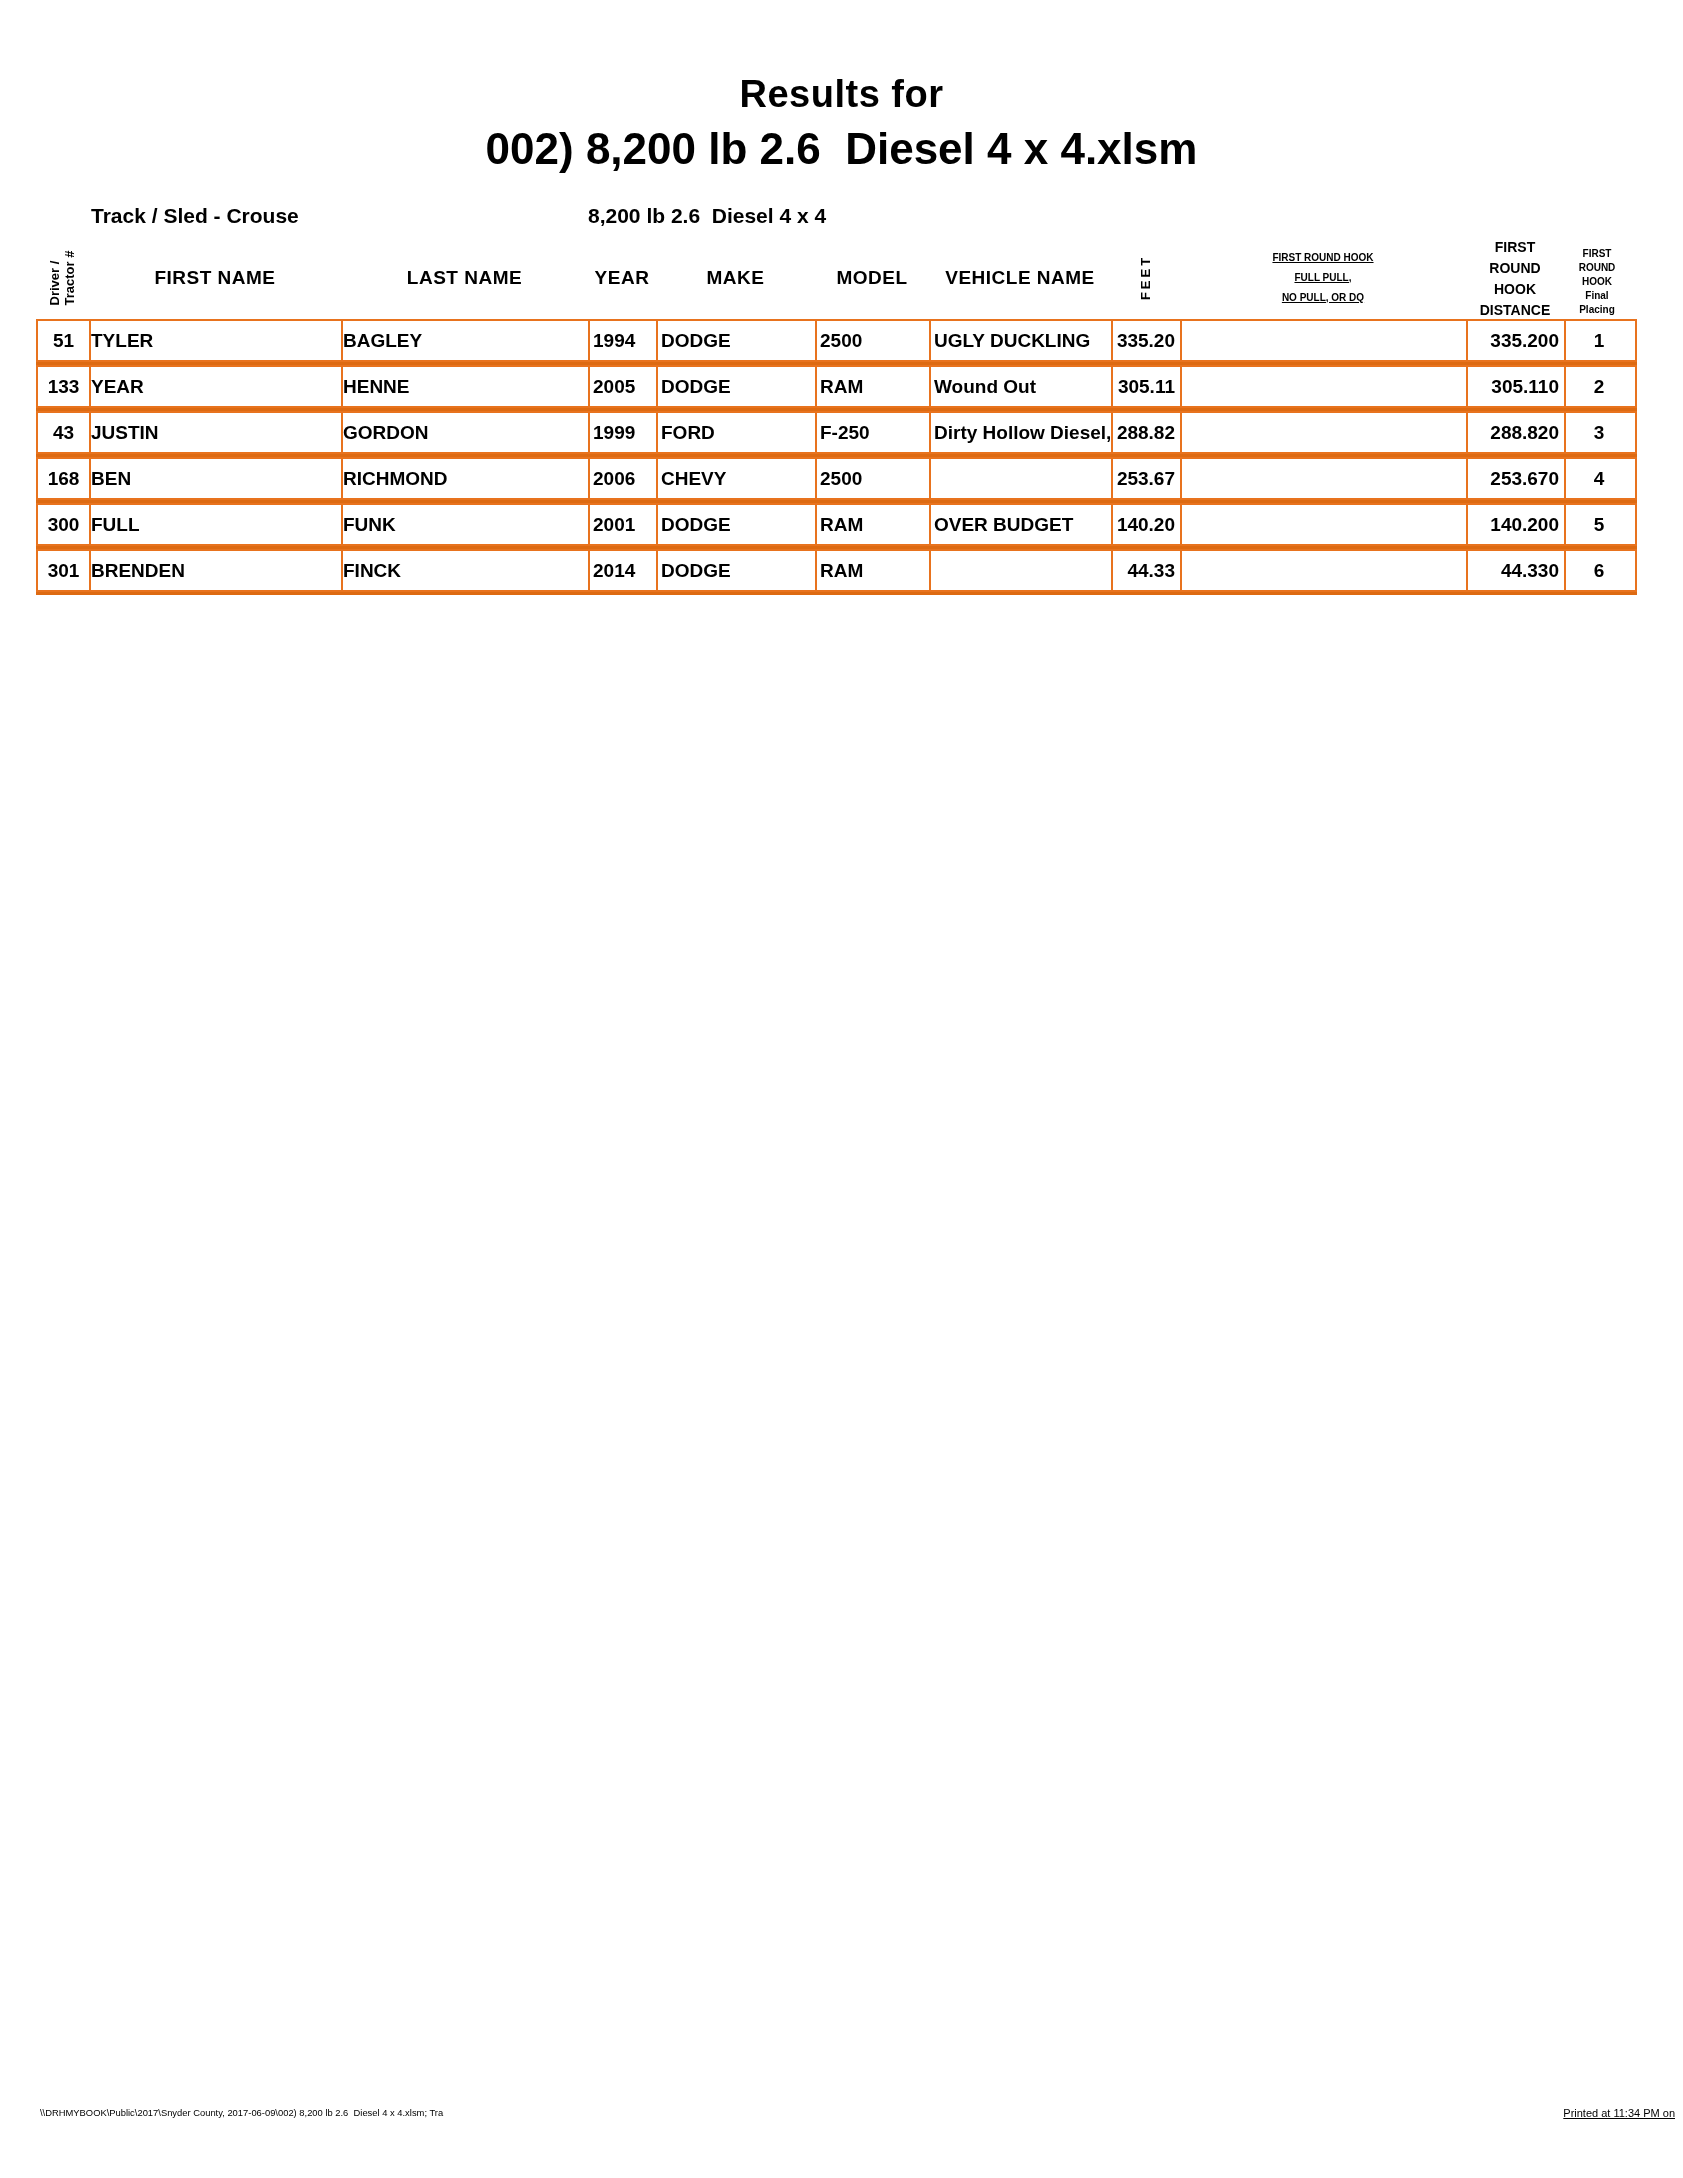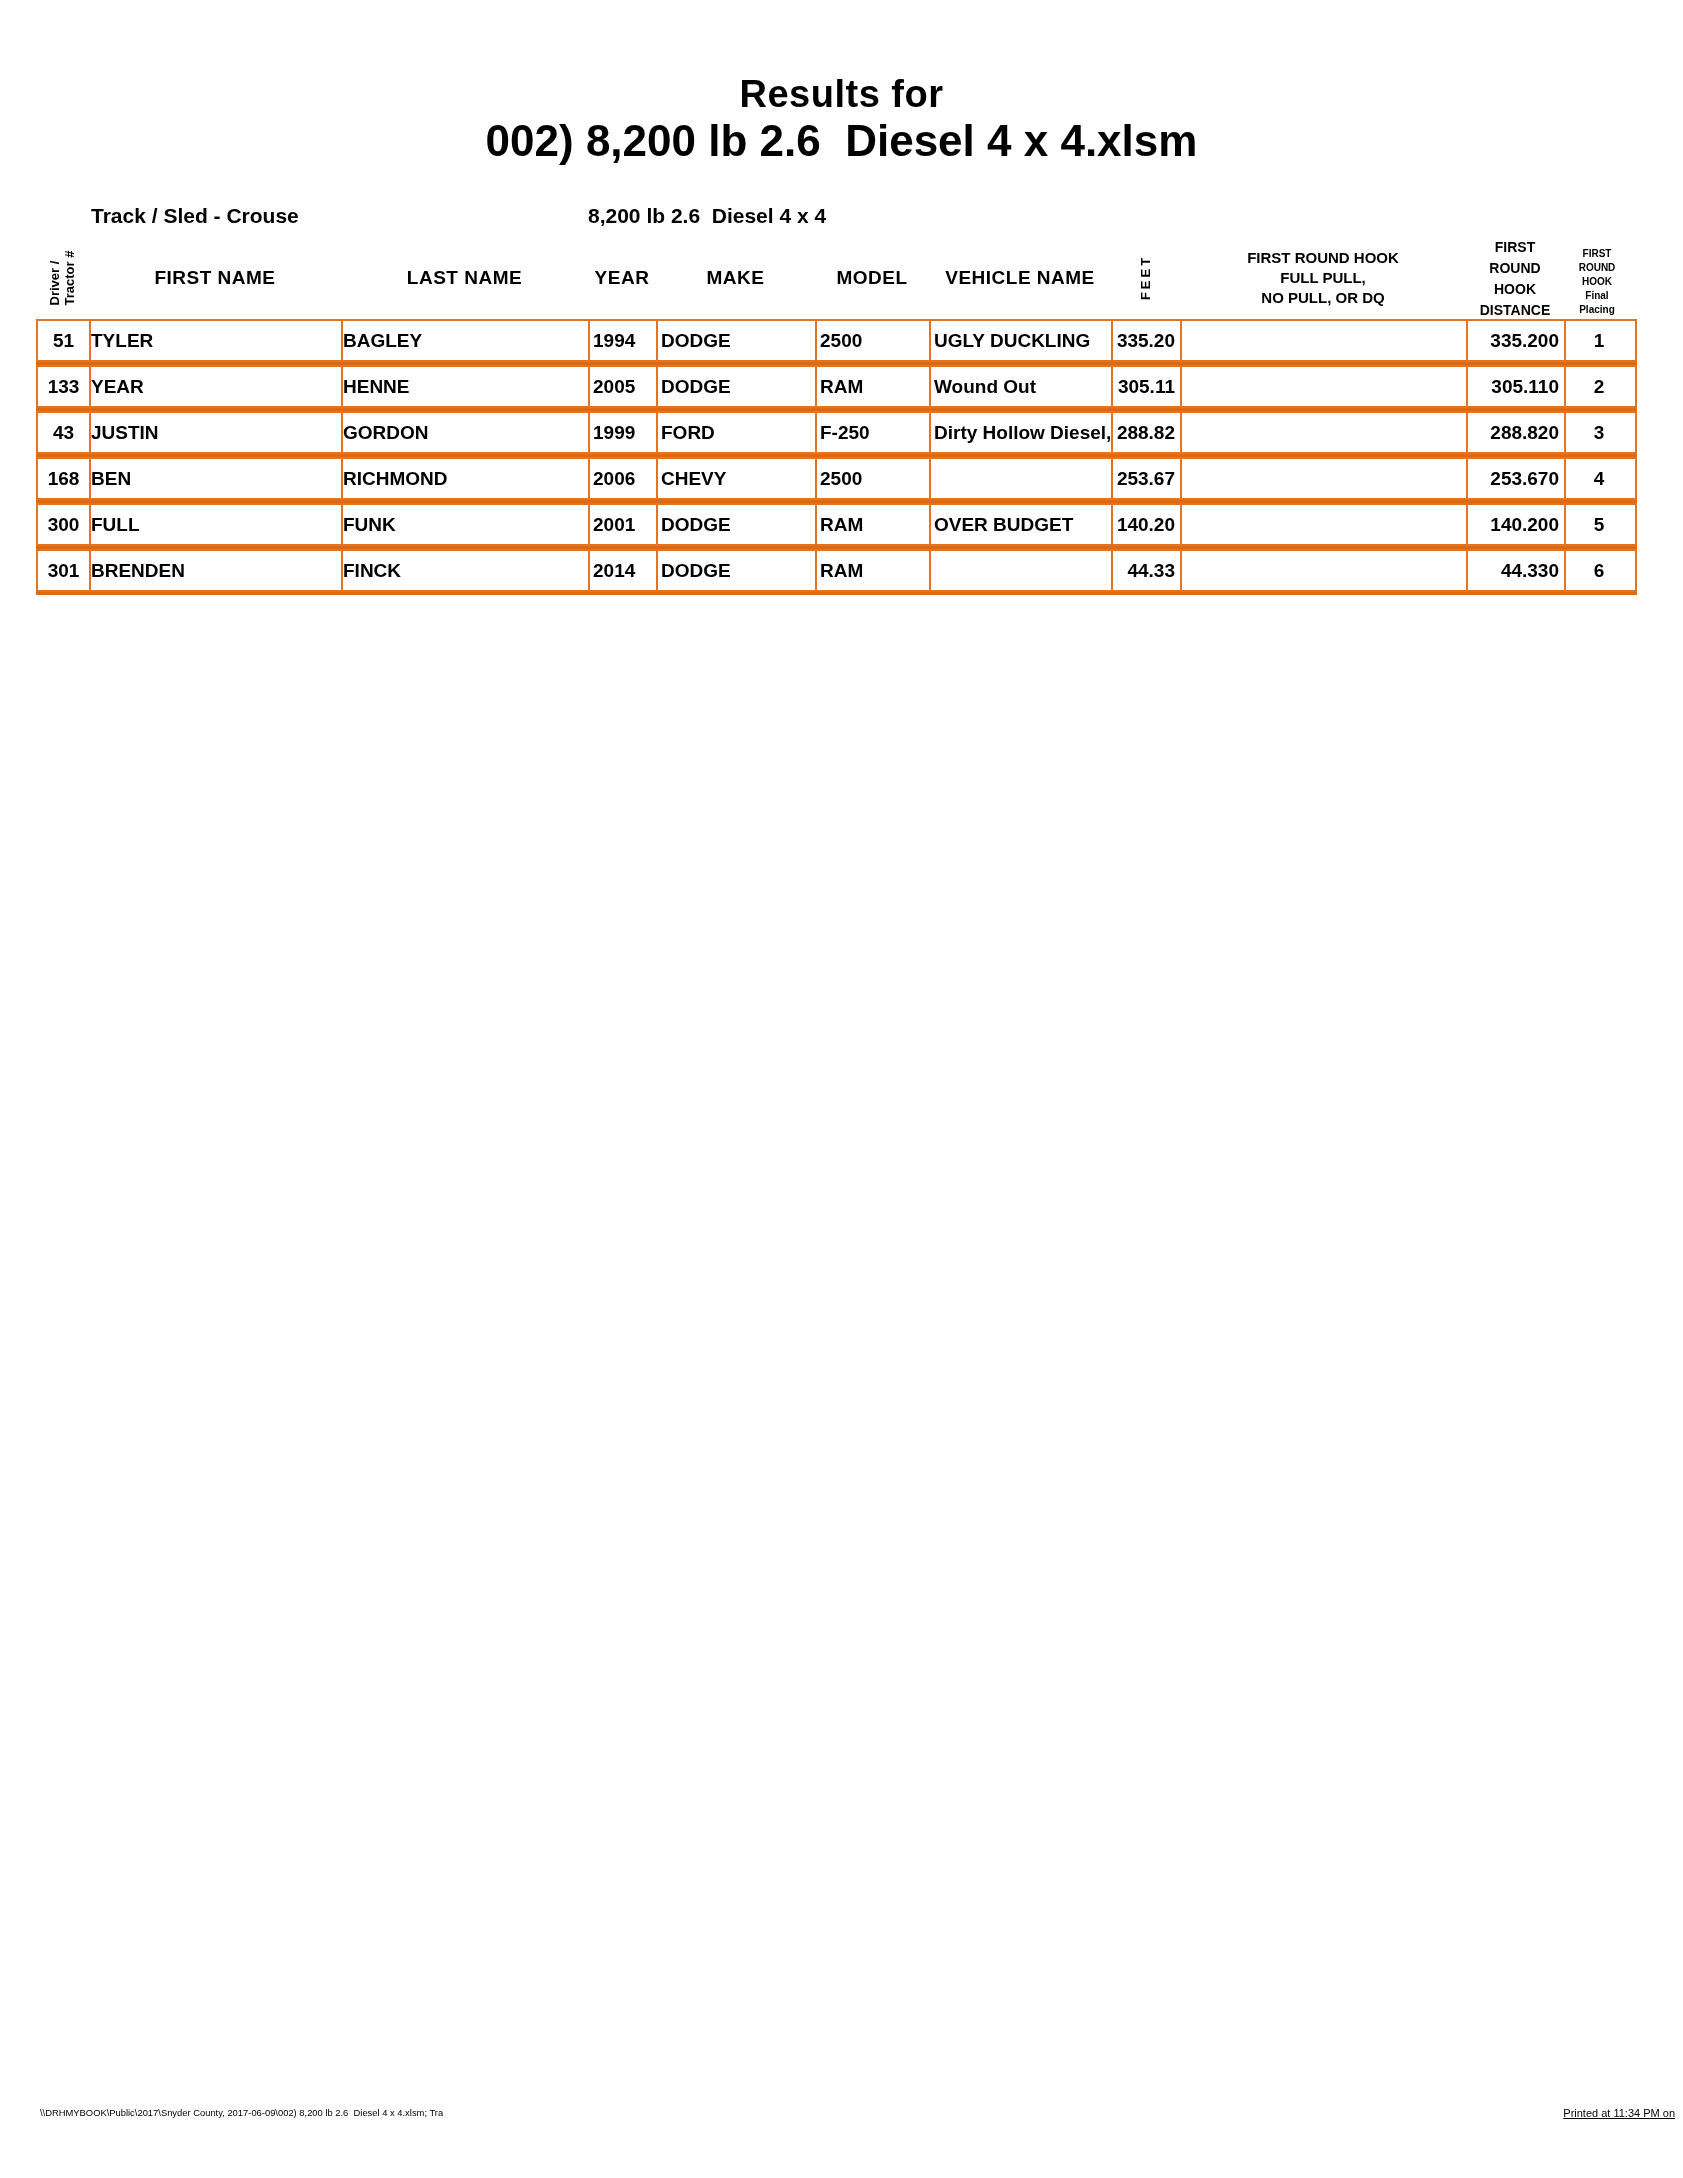"002) 8,200 lb 2.6 Diesel" .title-line2 { margin-top: 0 -> 8px }
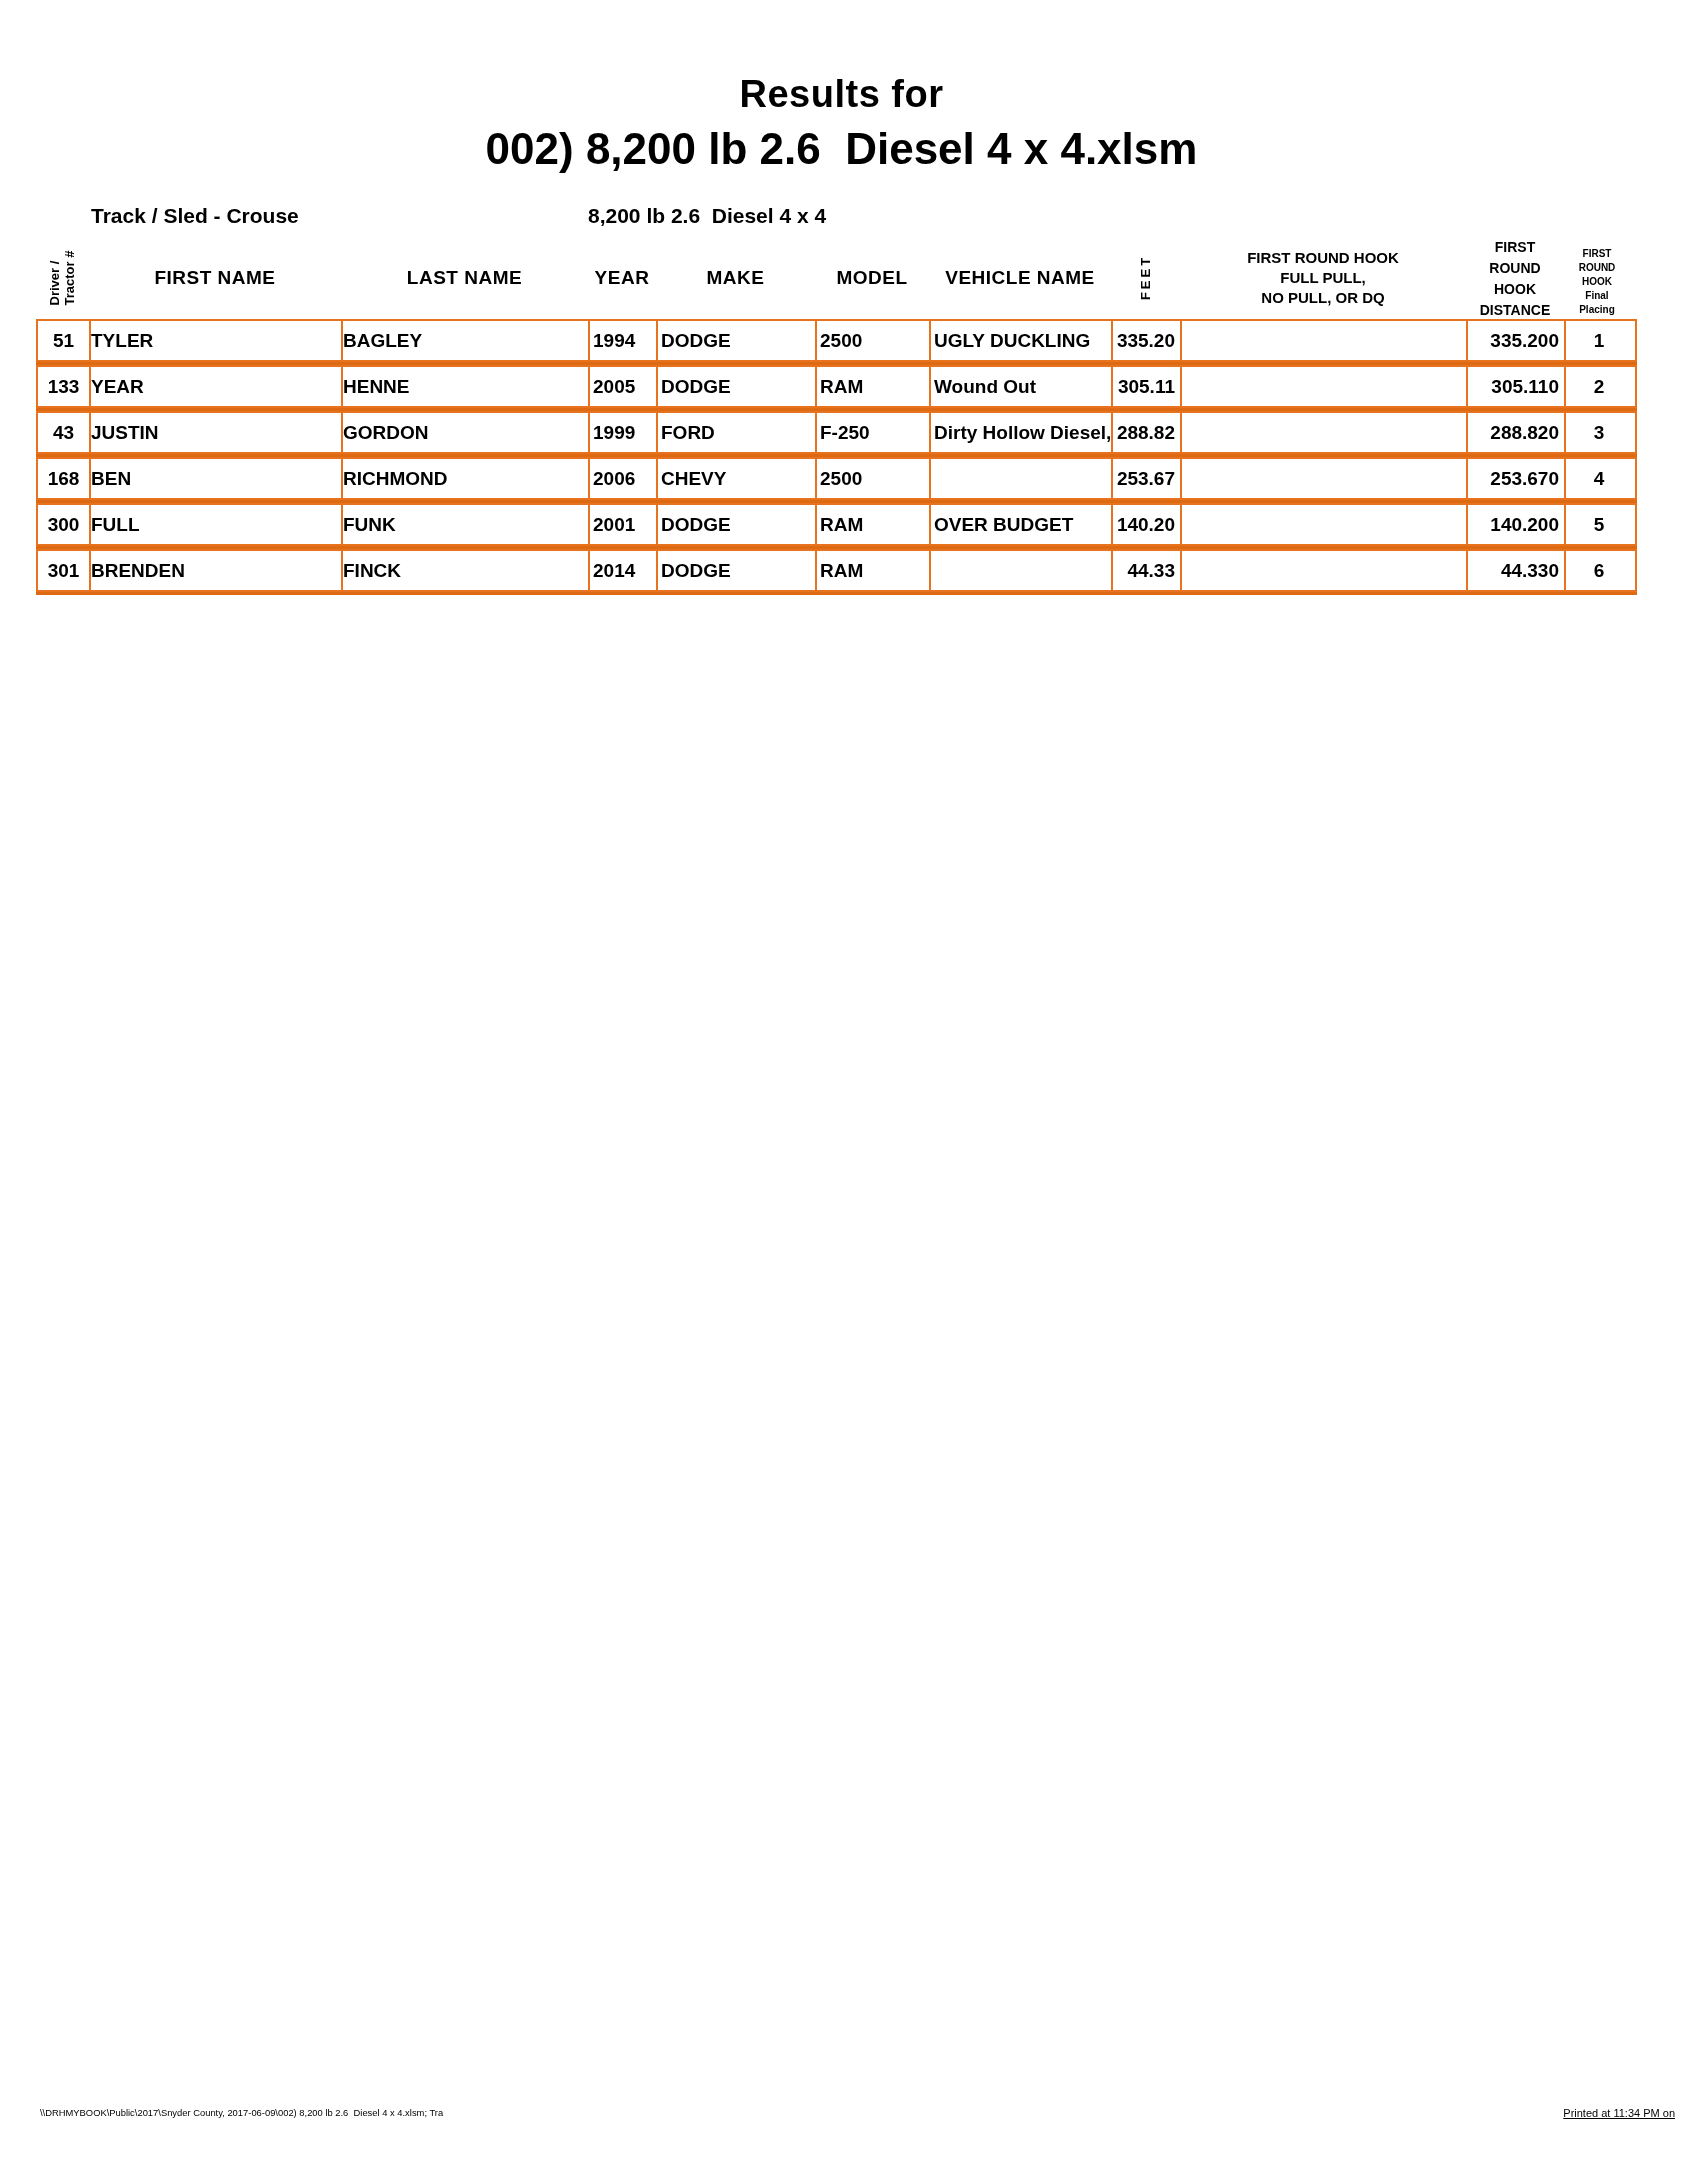"FIRST ROUND HOOK" .hdr-multi { font-size: 15px -> 10px; text-decoration: none -> underline }
